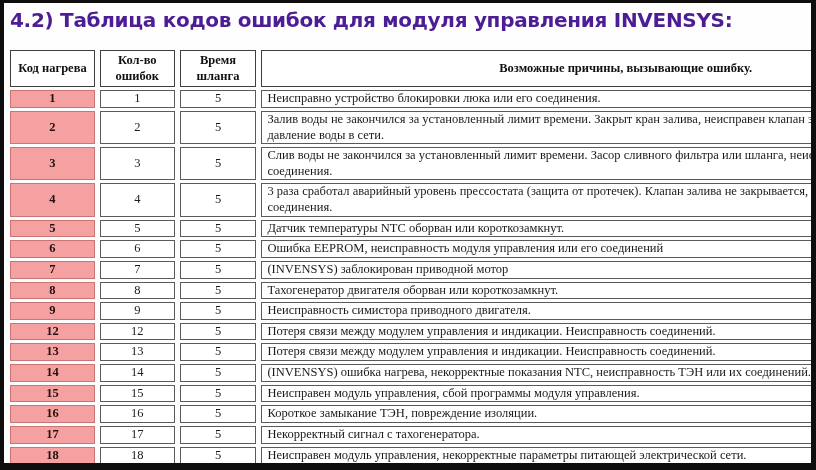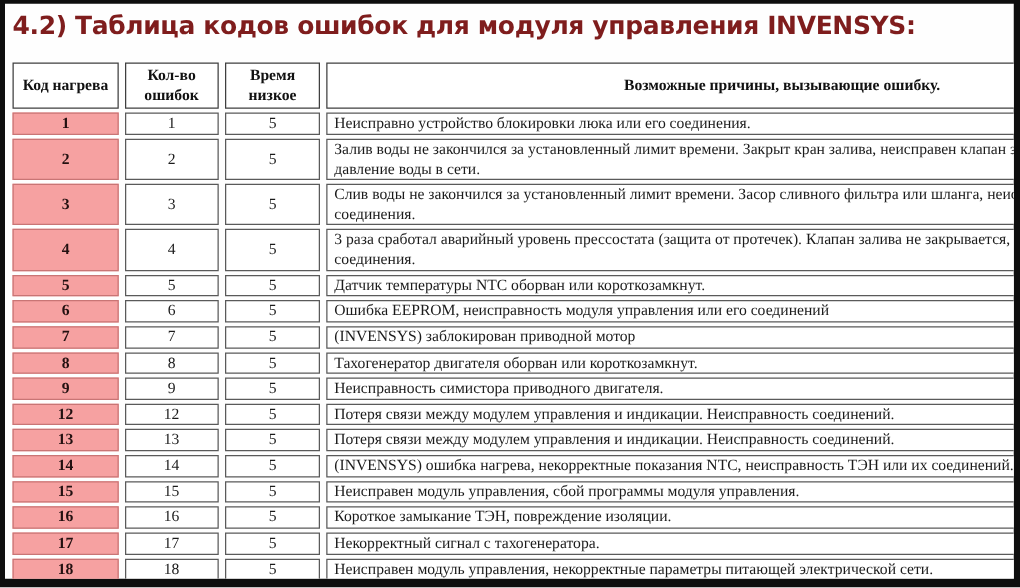"4.2) Таблица кодов ошибок для" .page-title { color: #7f1d1d -> #4c1d95 }
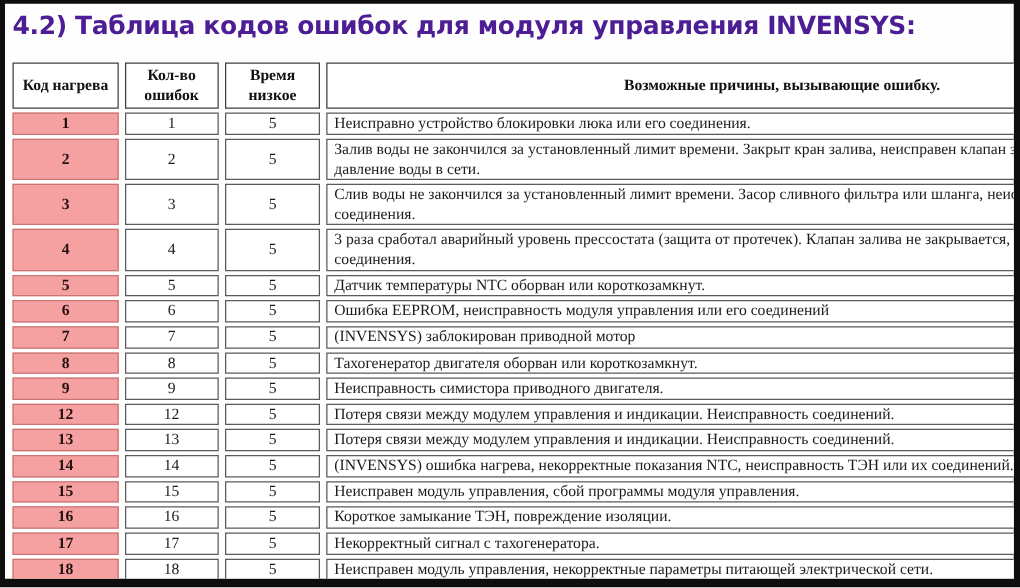"Время низкое" th { text: низкое -> шланга }
